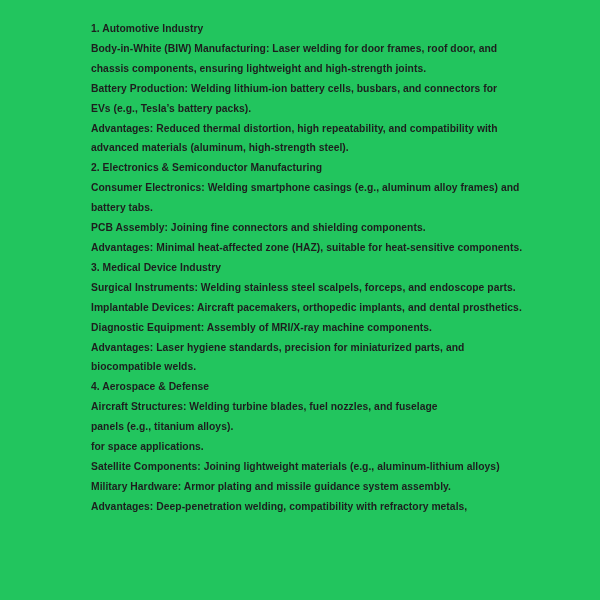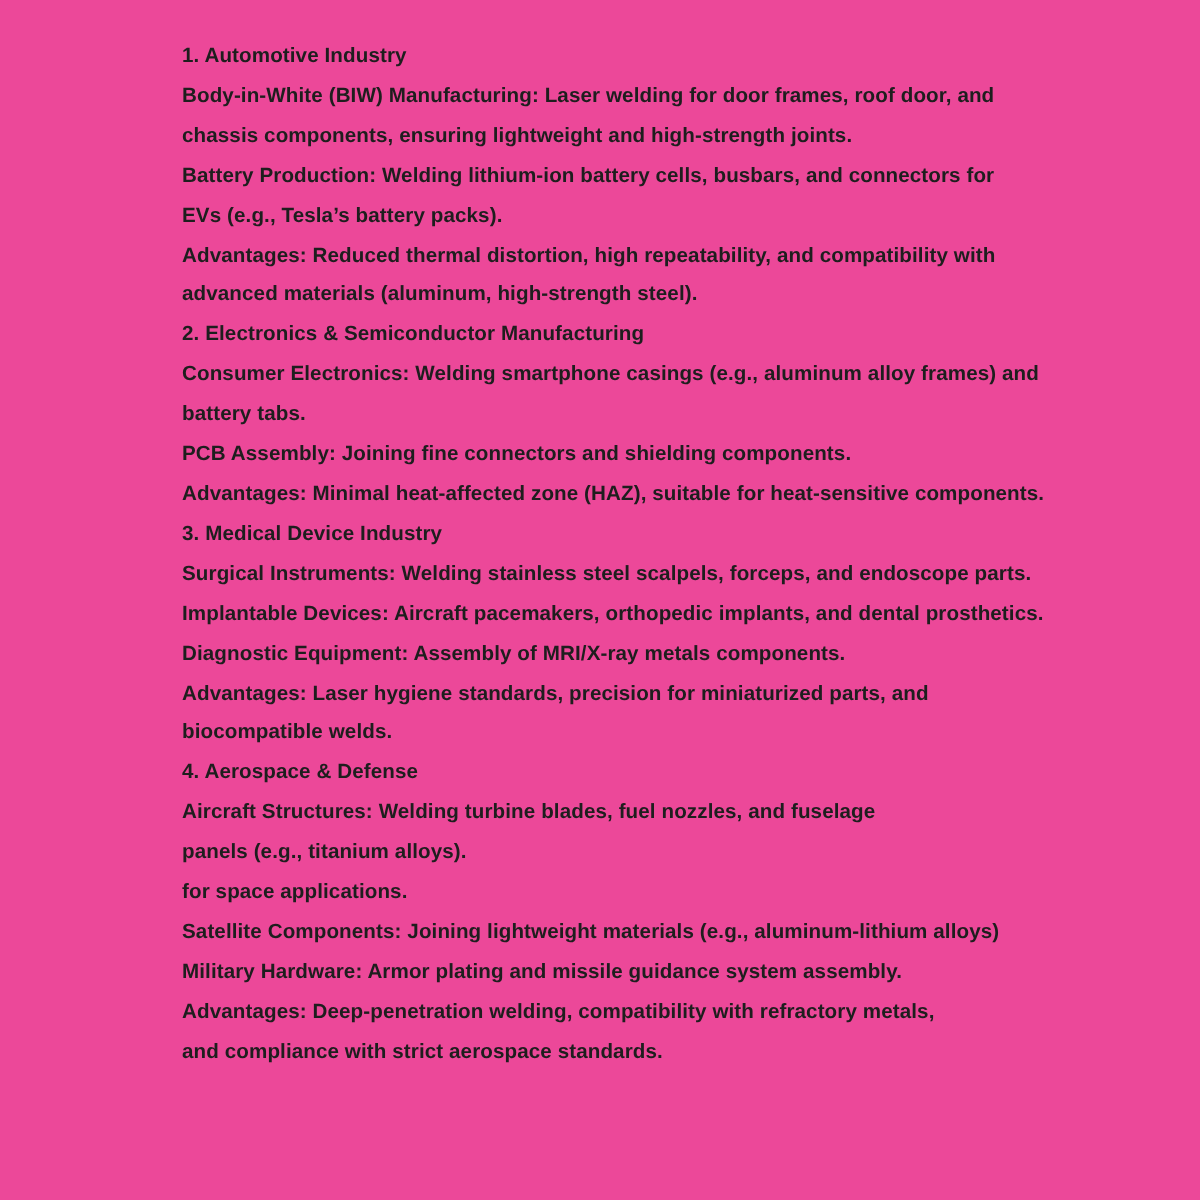"1. Automotive Industry" .viewport { background: #ec4899 -> #22c55e }
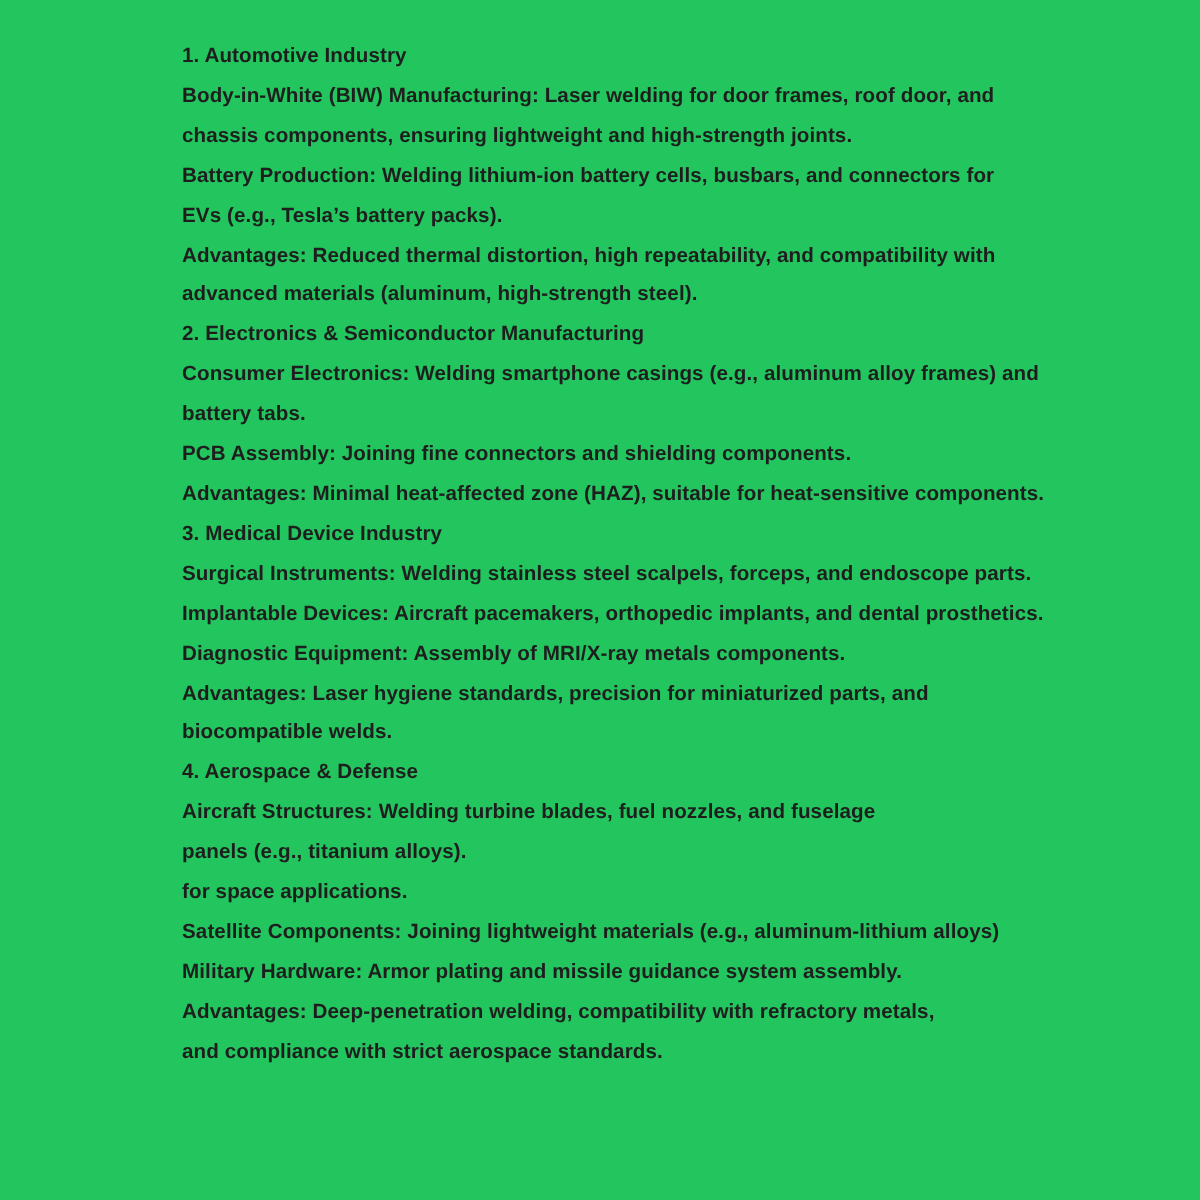"Diagnostic Equipment: Assembly of" div.doc-line { text: metals -> machine }
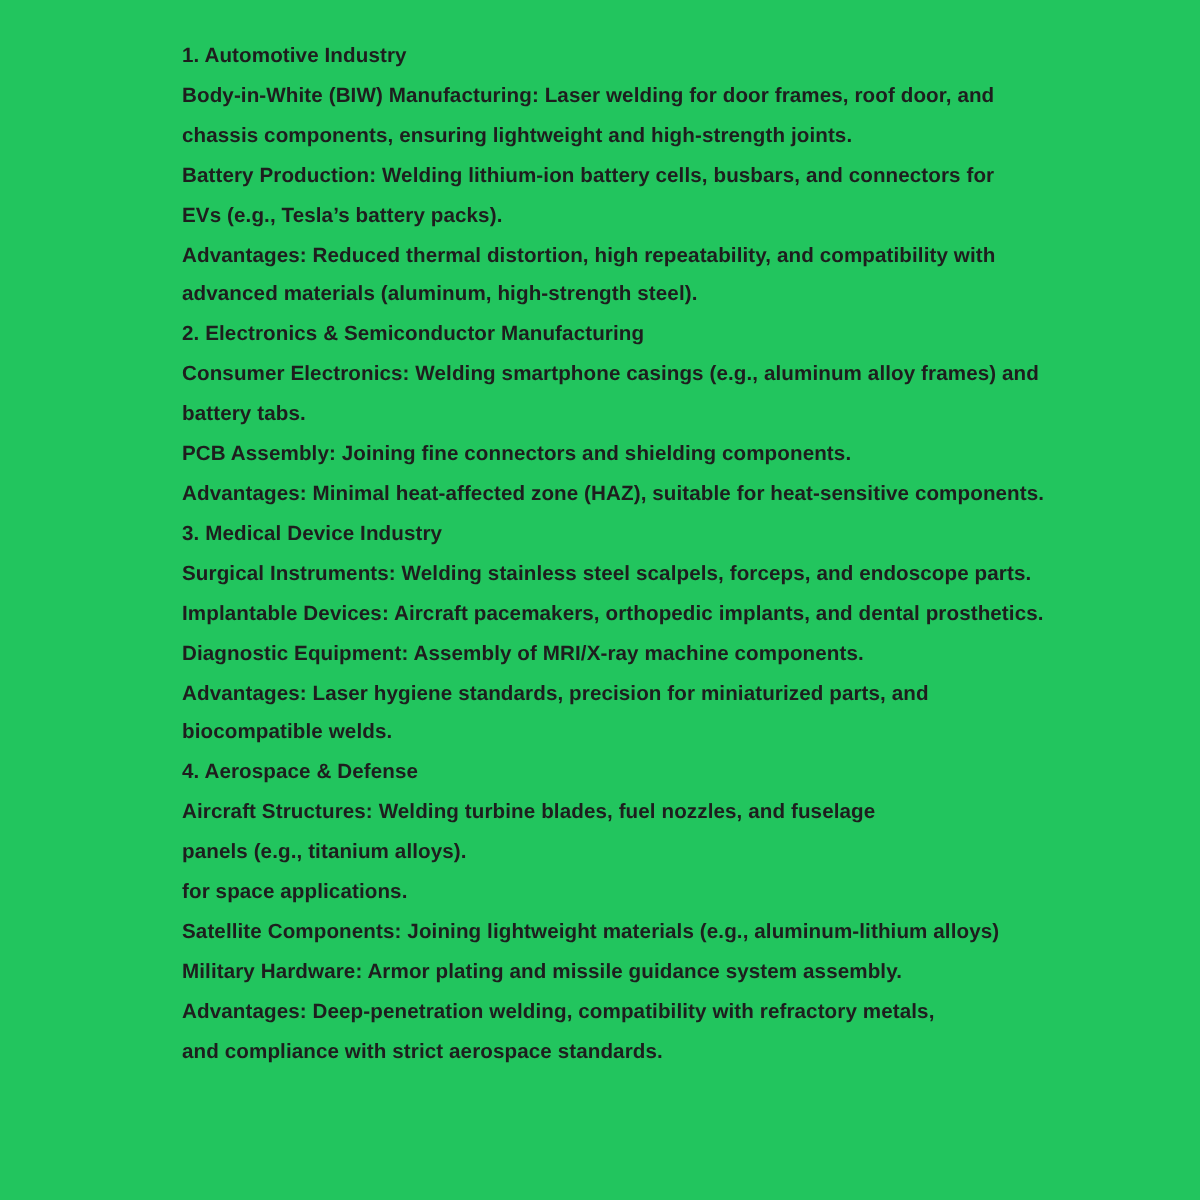"and compliance with strict aerospace" div.doc-line { html: <div>and compliance with strict aerospace standards.</div> -> none }
